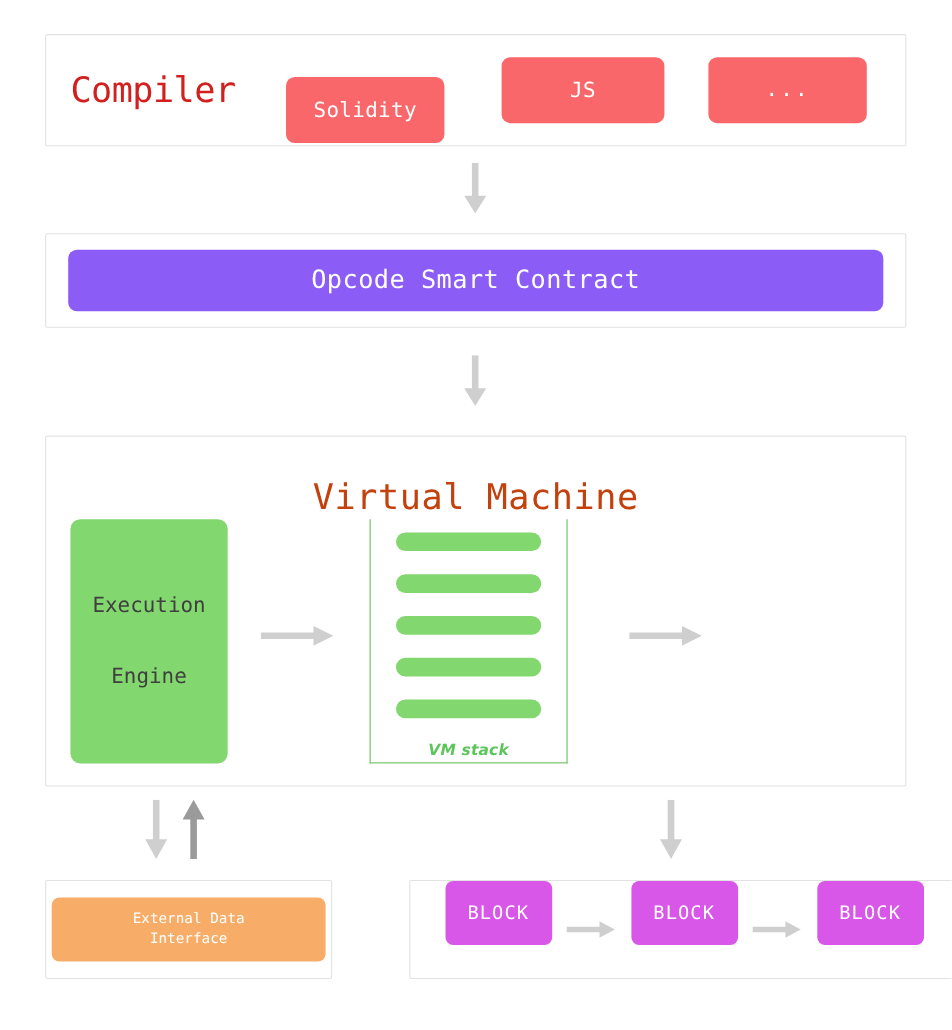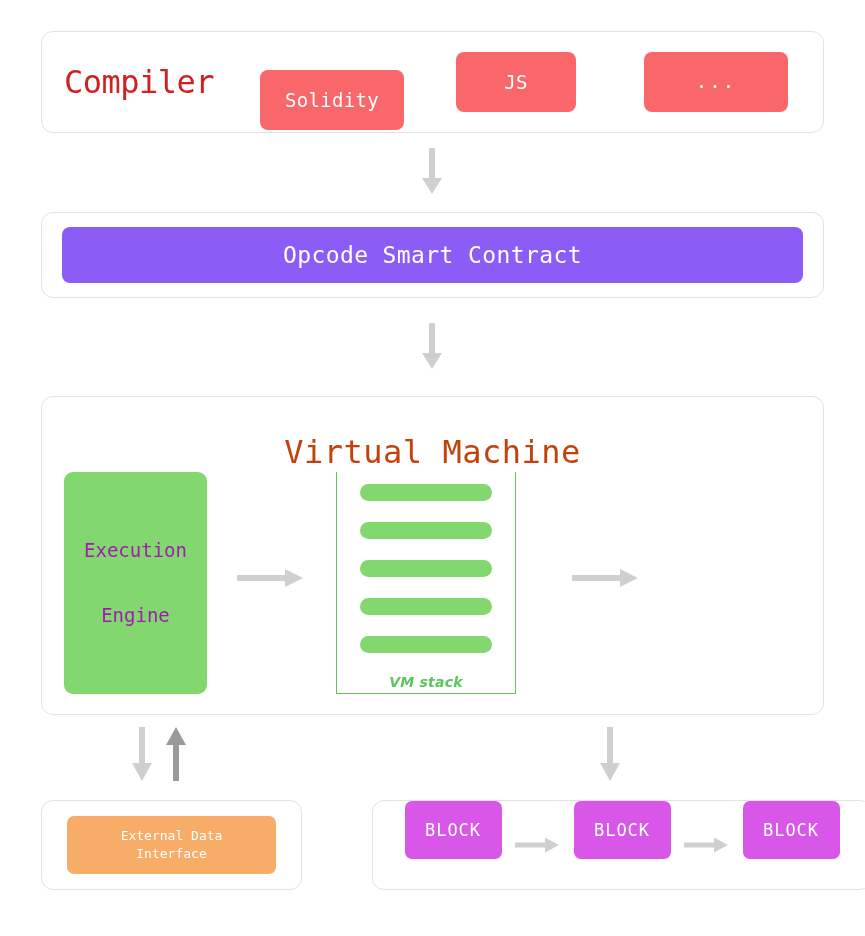"Compiler" .panel { border-radius: 12px -> 2px }
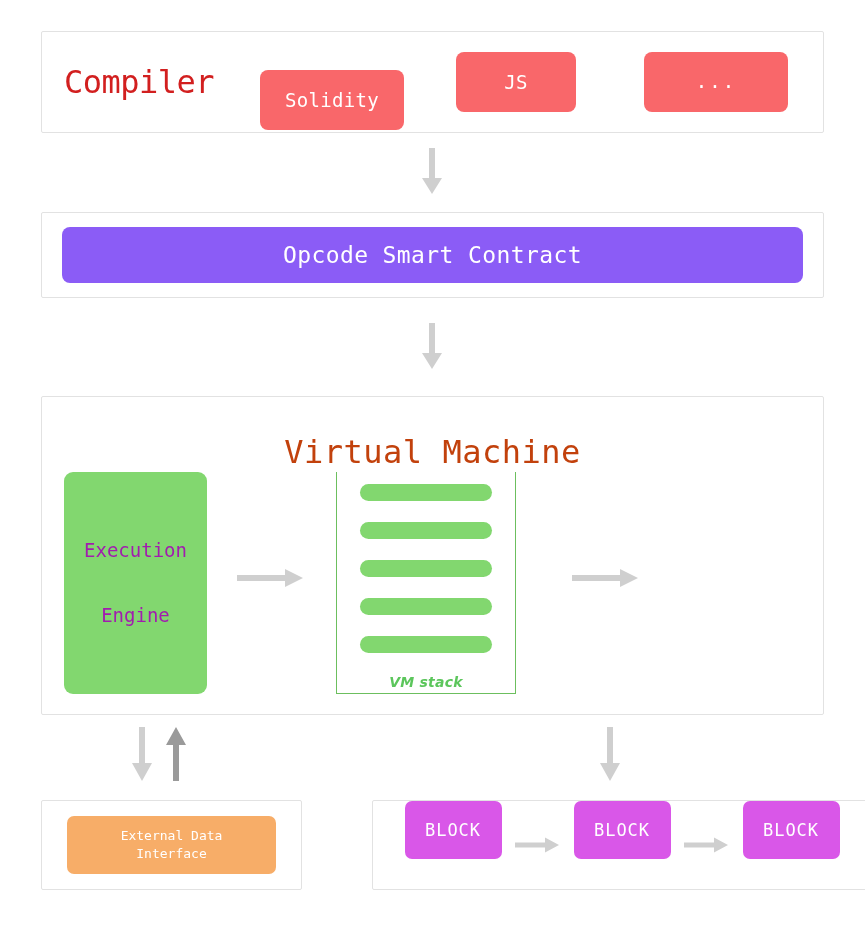"JS" #lang-box-1 { margin-right: 68px -> 40px; width: 120px -> 148px }
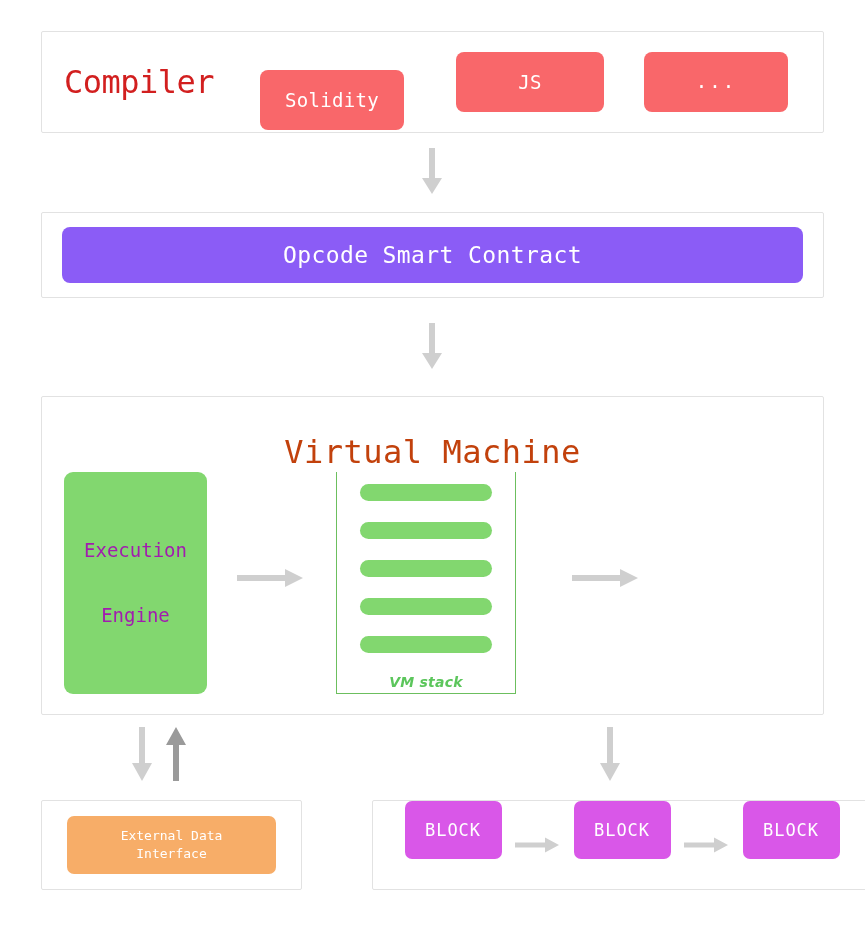"Execution" #execution-engine { color: #a21caf -> #404040 }
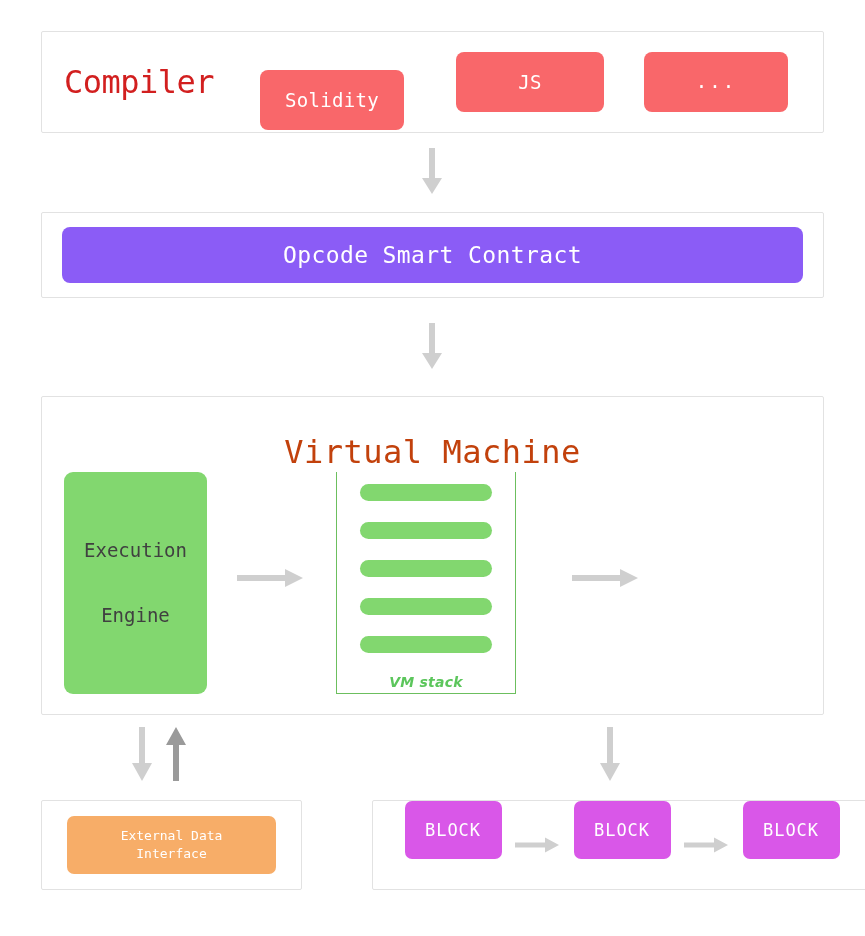"External Data" #external-box { width: 209px -> 249px }
